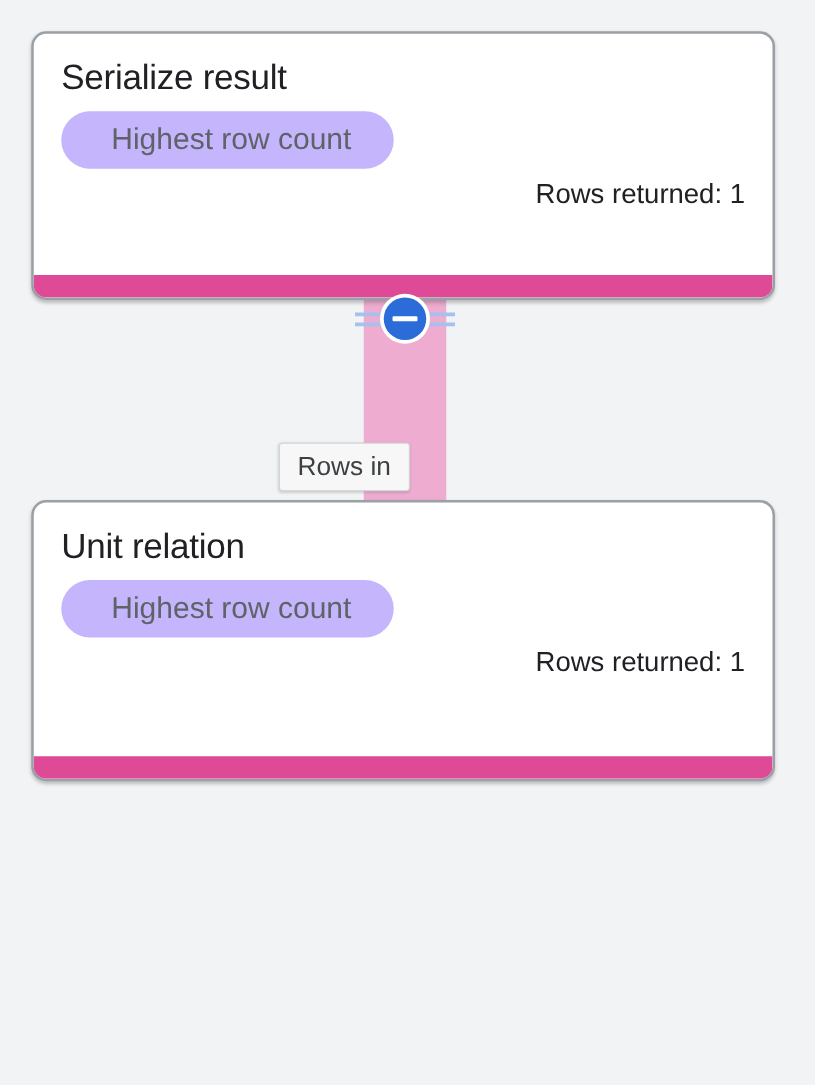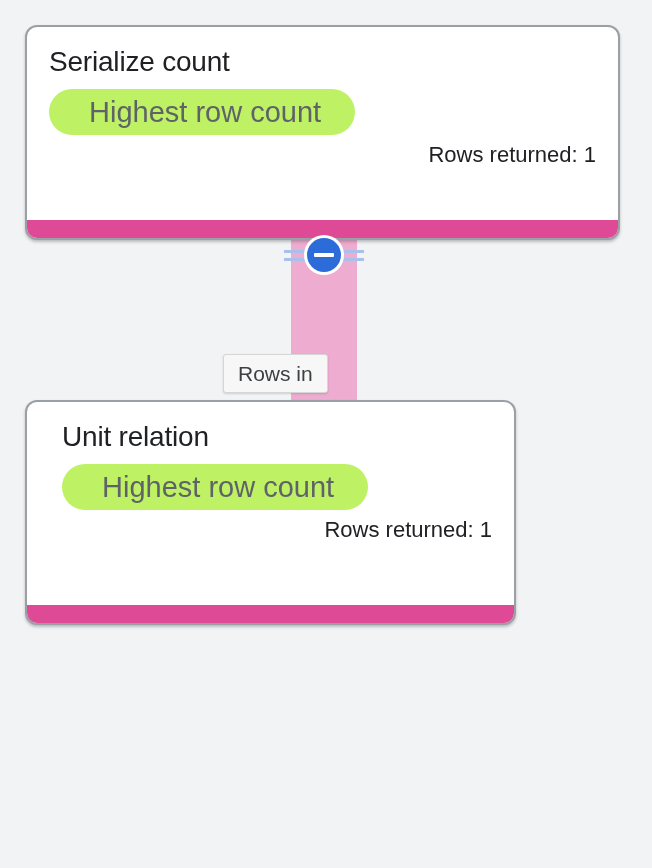"Serialize count" div.node-title { text: count -> result }
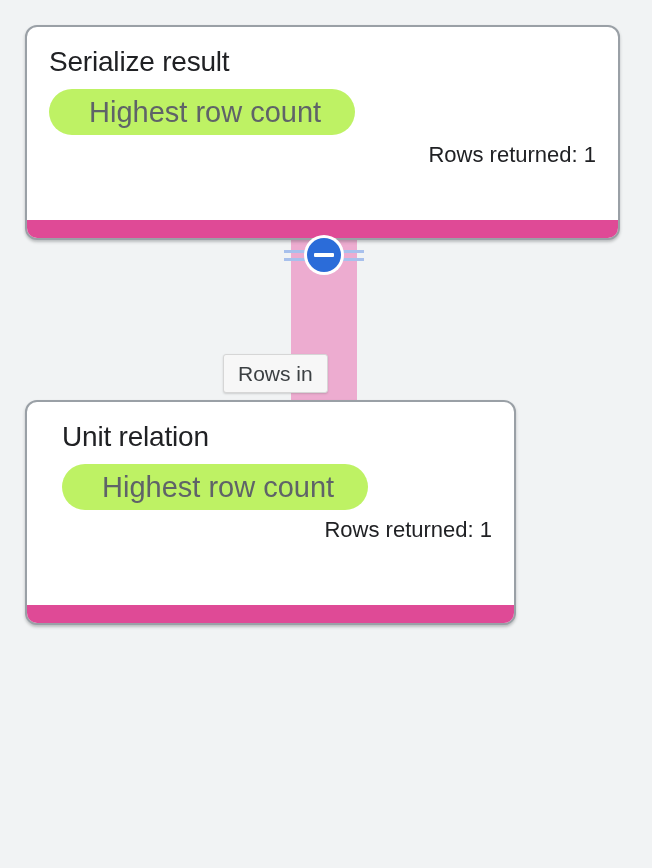"Highest row count" .node-badge { background: #bef264 -> #c4b5fd; font-size: 29px -> 24px }
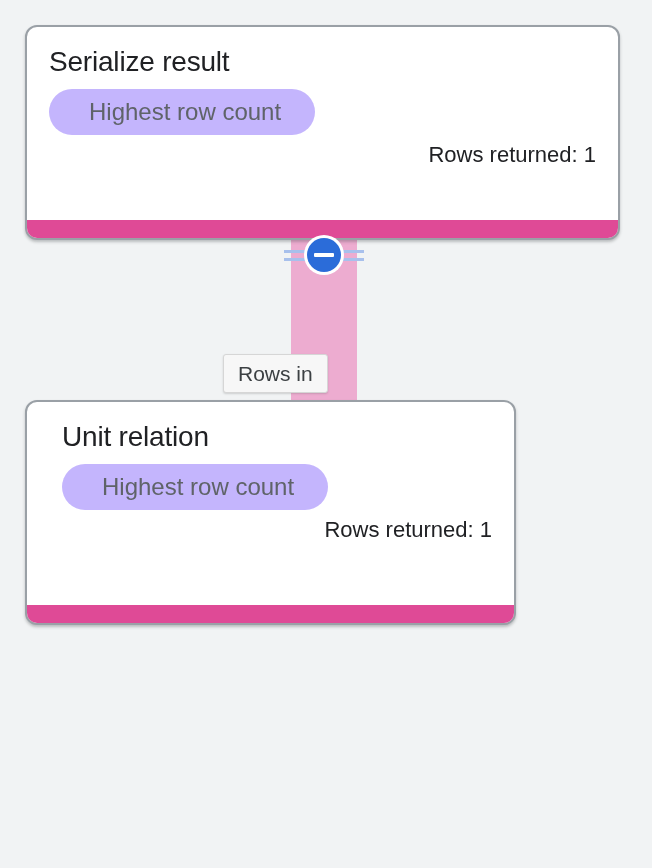"Unit relation" .node-card.card-2 { padding-left: 13px -> none; width: 491px -> 595px }
